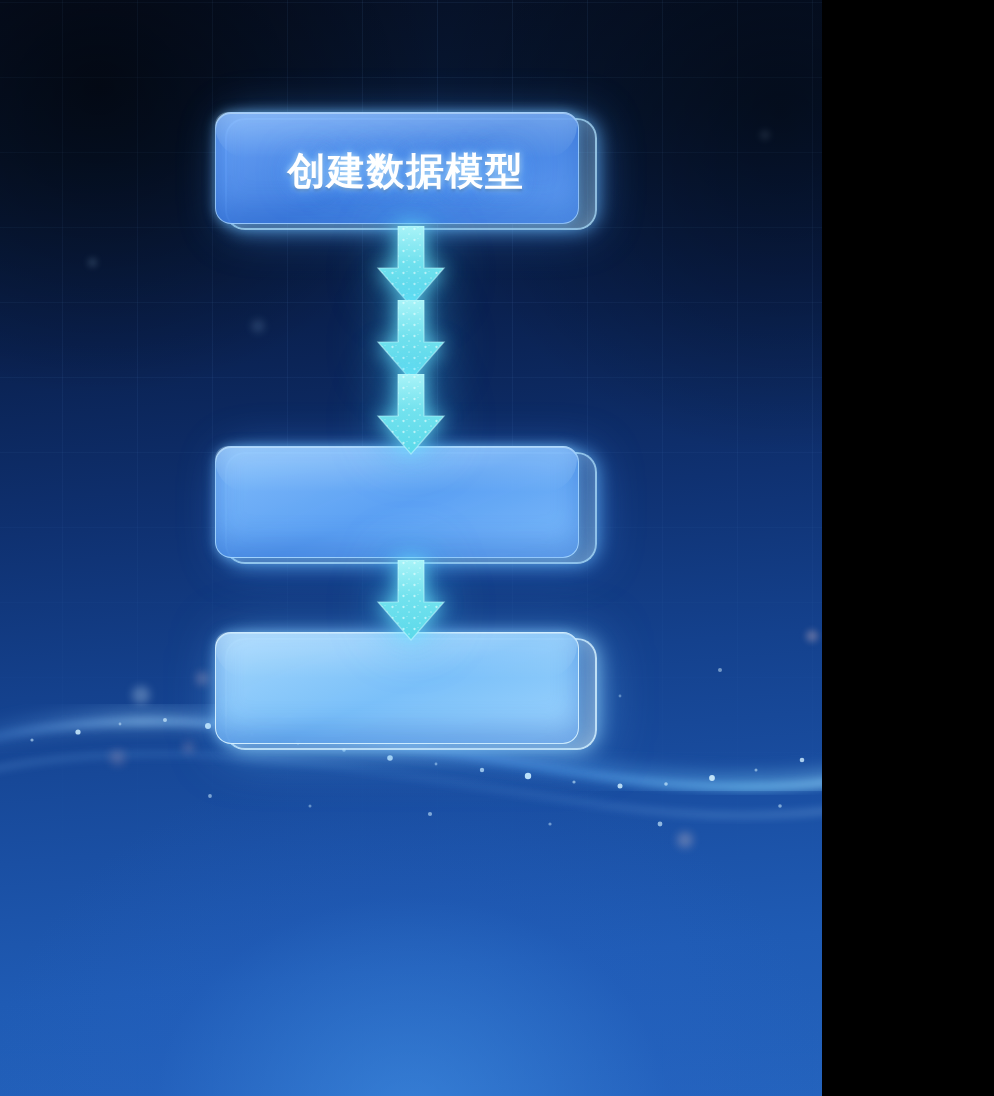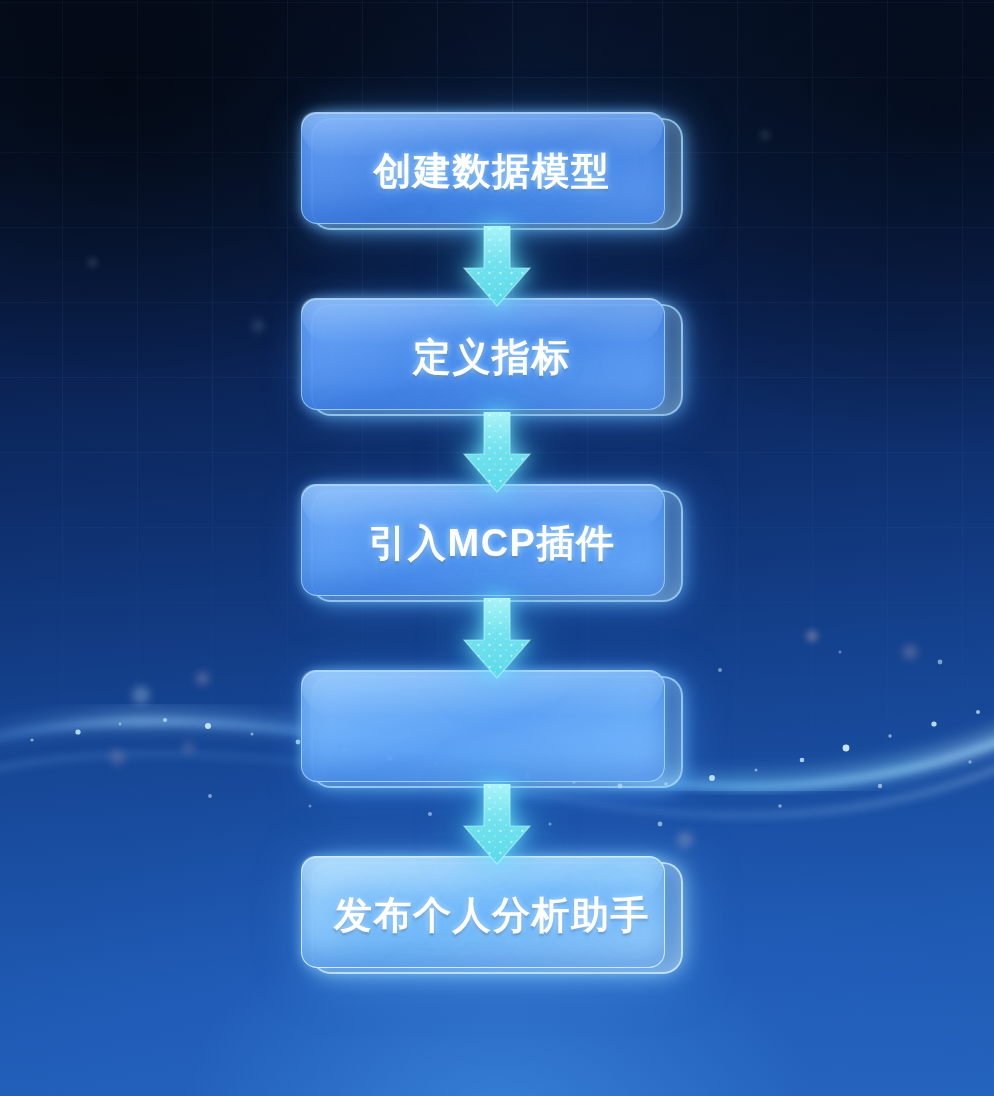"创建数据模型" #stage { width: 994px -> 822px }
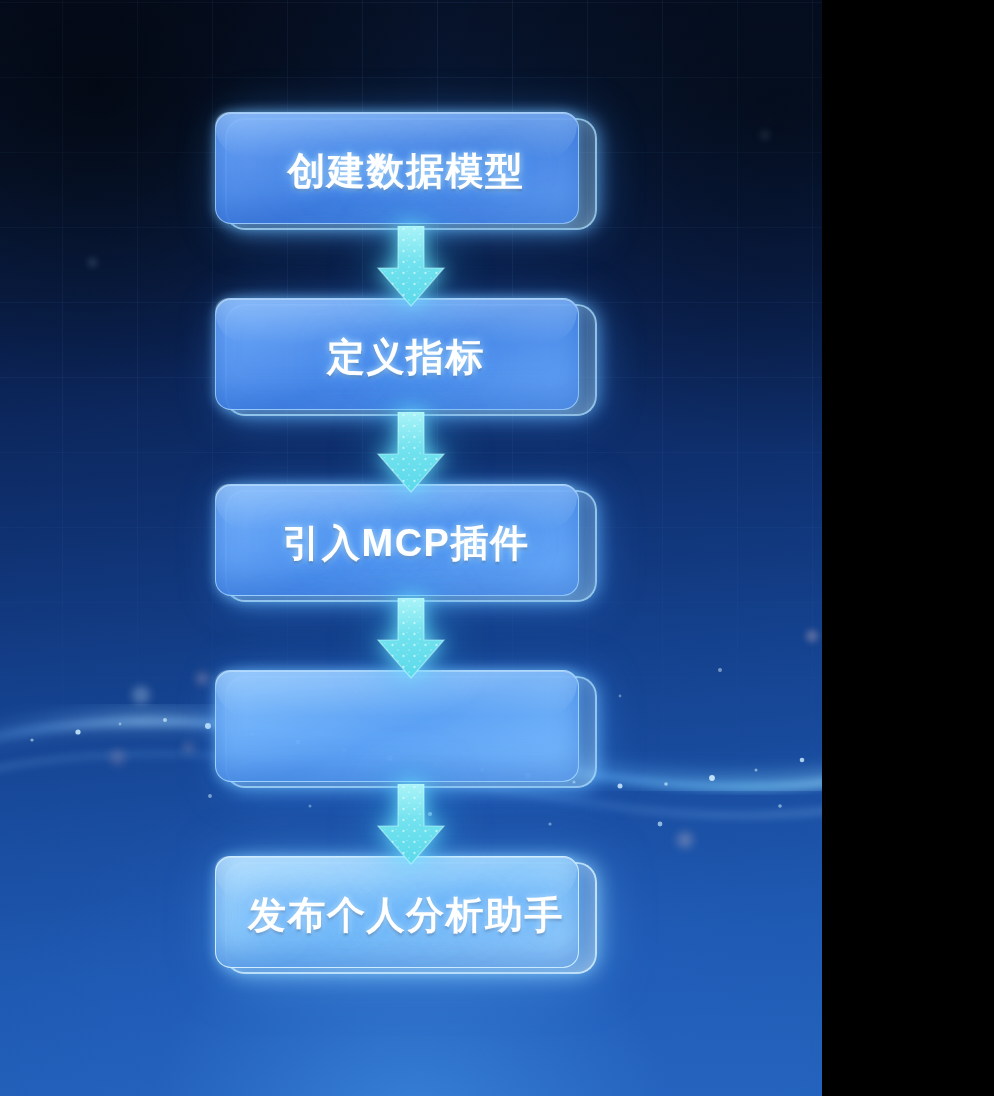"定义指标" div.node-wrap { html: <div> <div> <div></div> <div></div> <div></div> <div>定义指标</div> </div> </div> -> none }
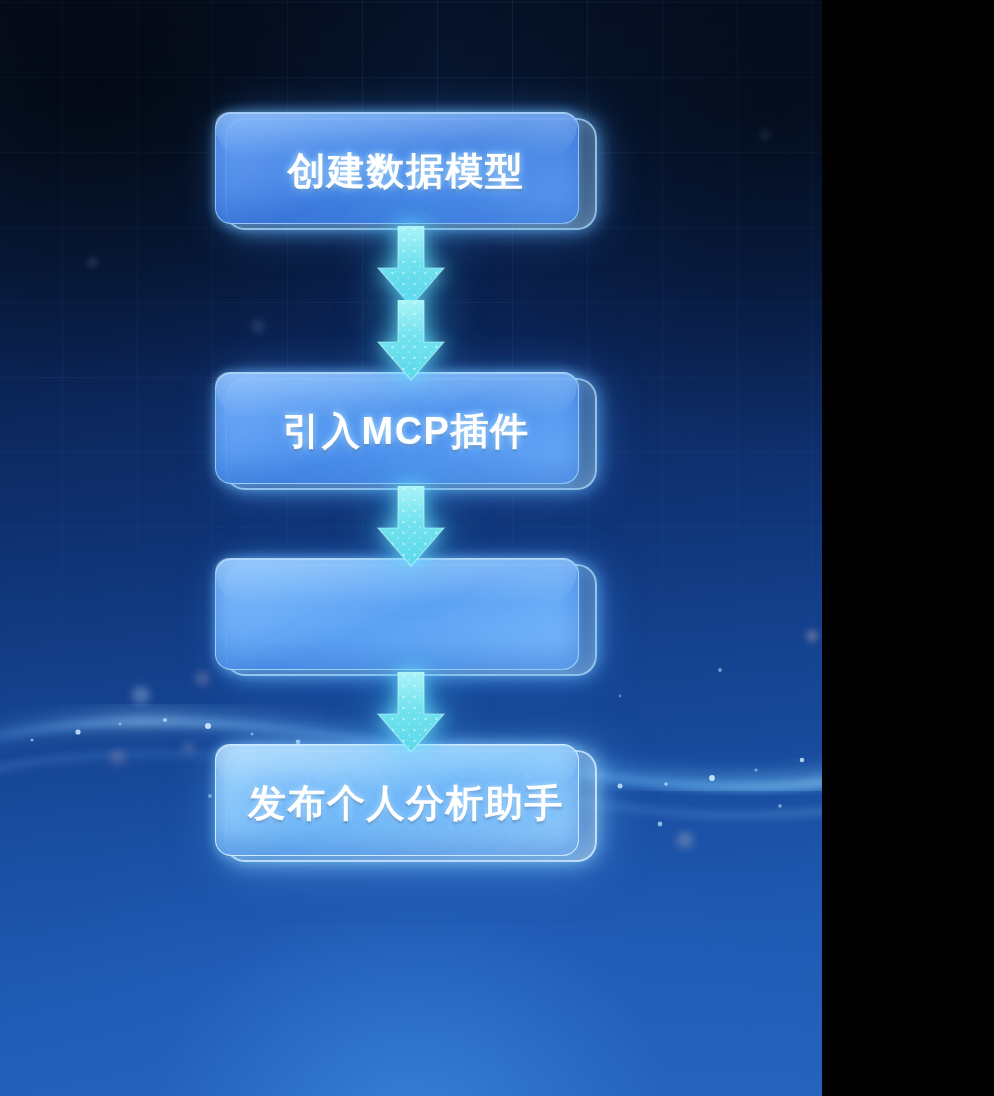"引入MCP插件" div.node-wrap { html: <div> <div> <div></div> <div></div> <div></div> <div>引入MCP插件</div> </div> </div> -> none }
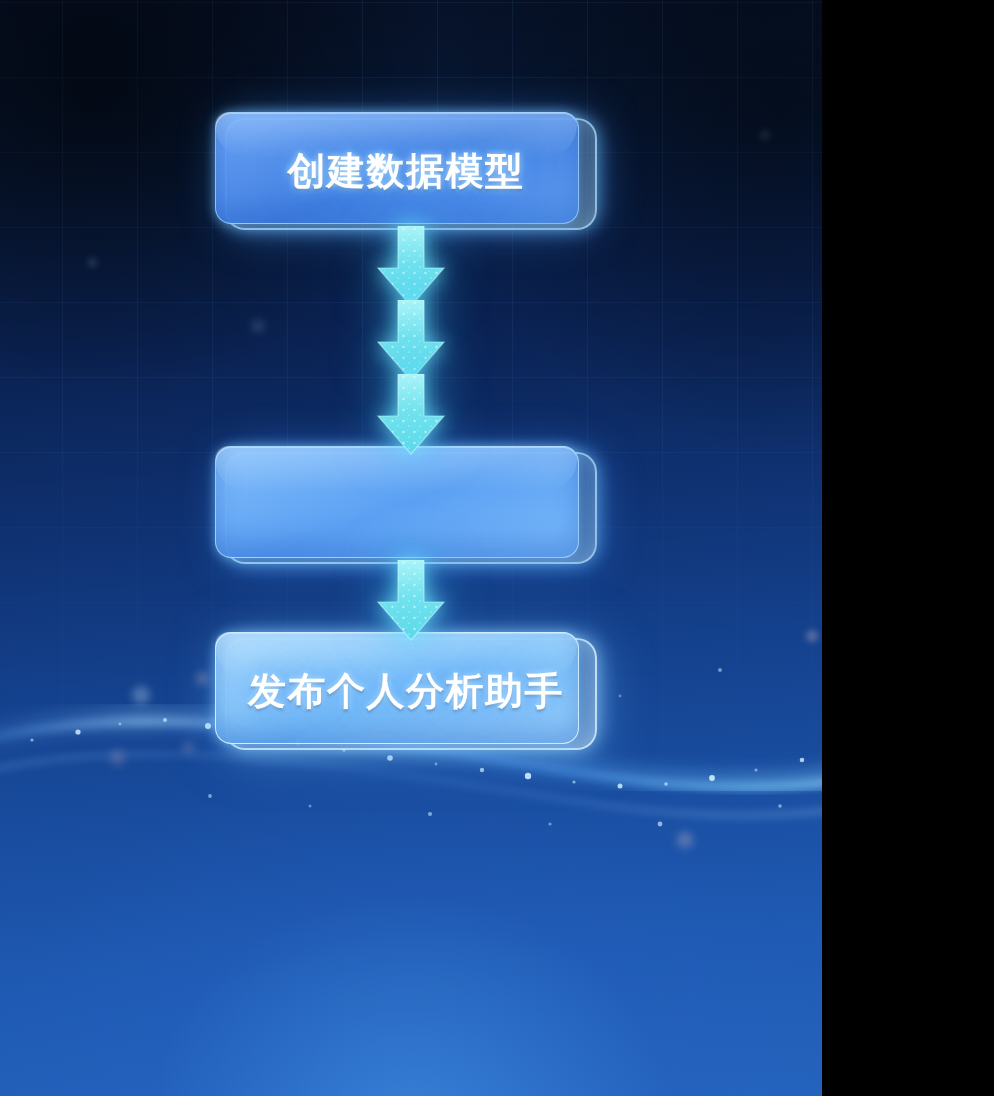"发布个人分析助手" div.label { html: <div>发布个人分析助手</div> -> none }
